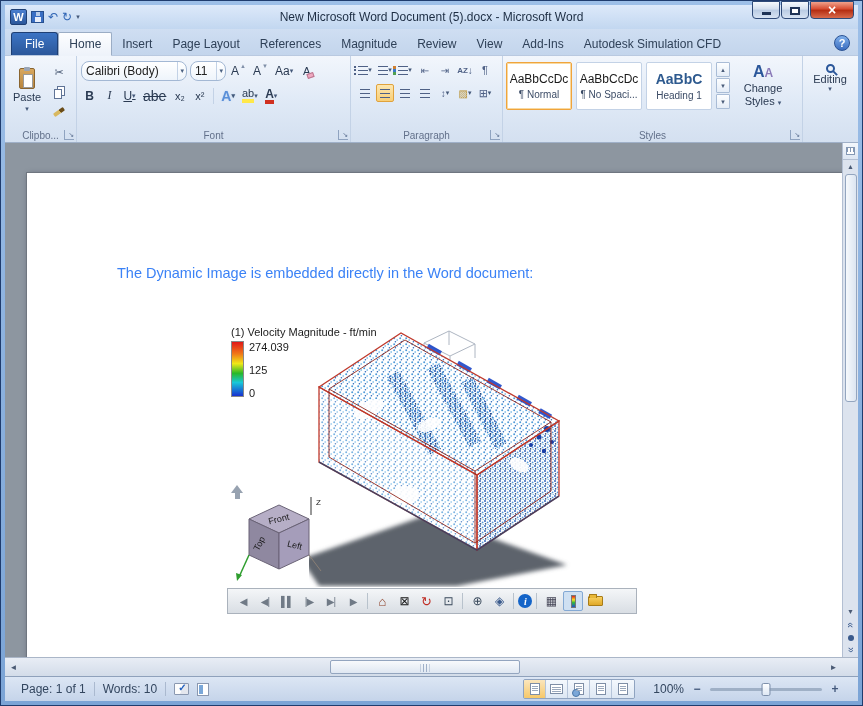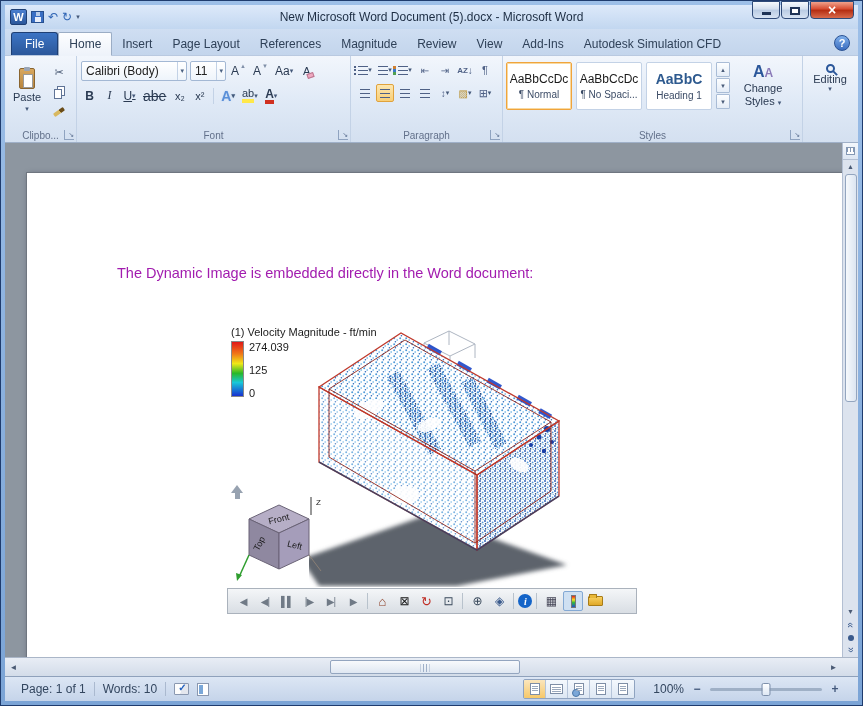"Calibri (Body)" .combo { border-radius: 2px -> 8px }
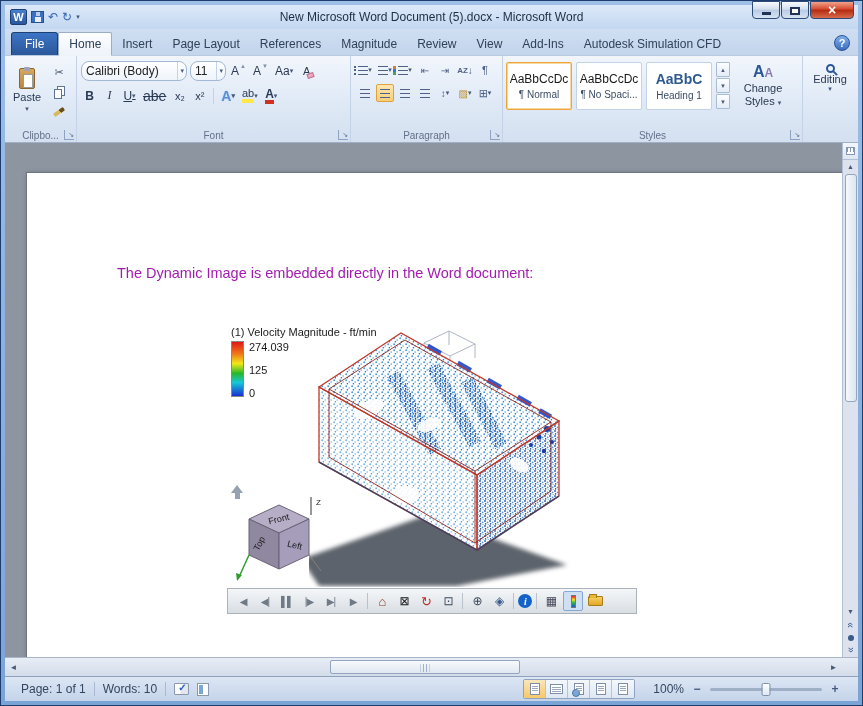"The Dynamic Image is embedded" .body-text { color: #a21caf -> #3b82f6 }
